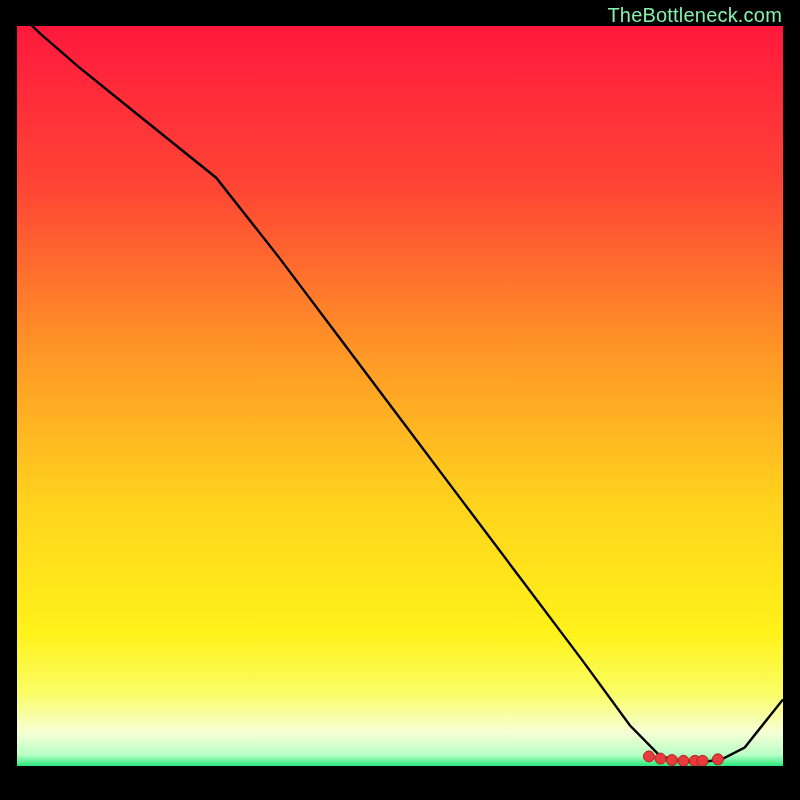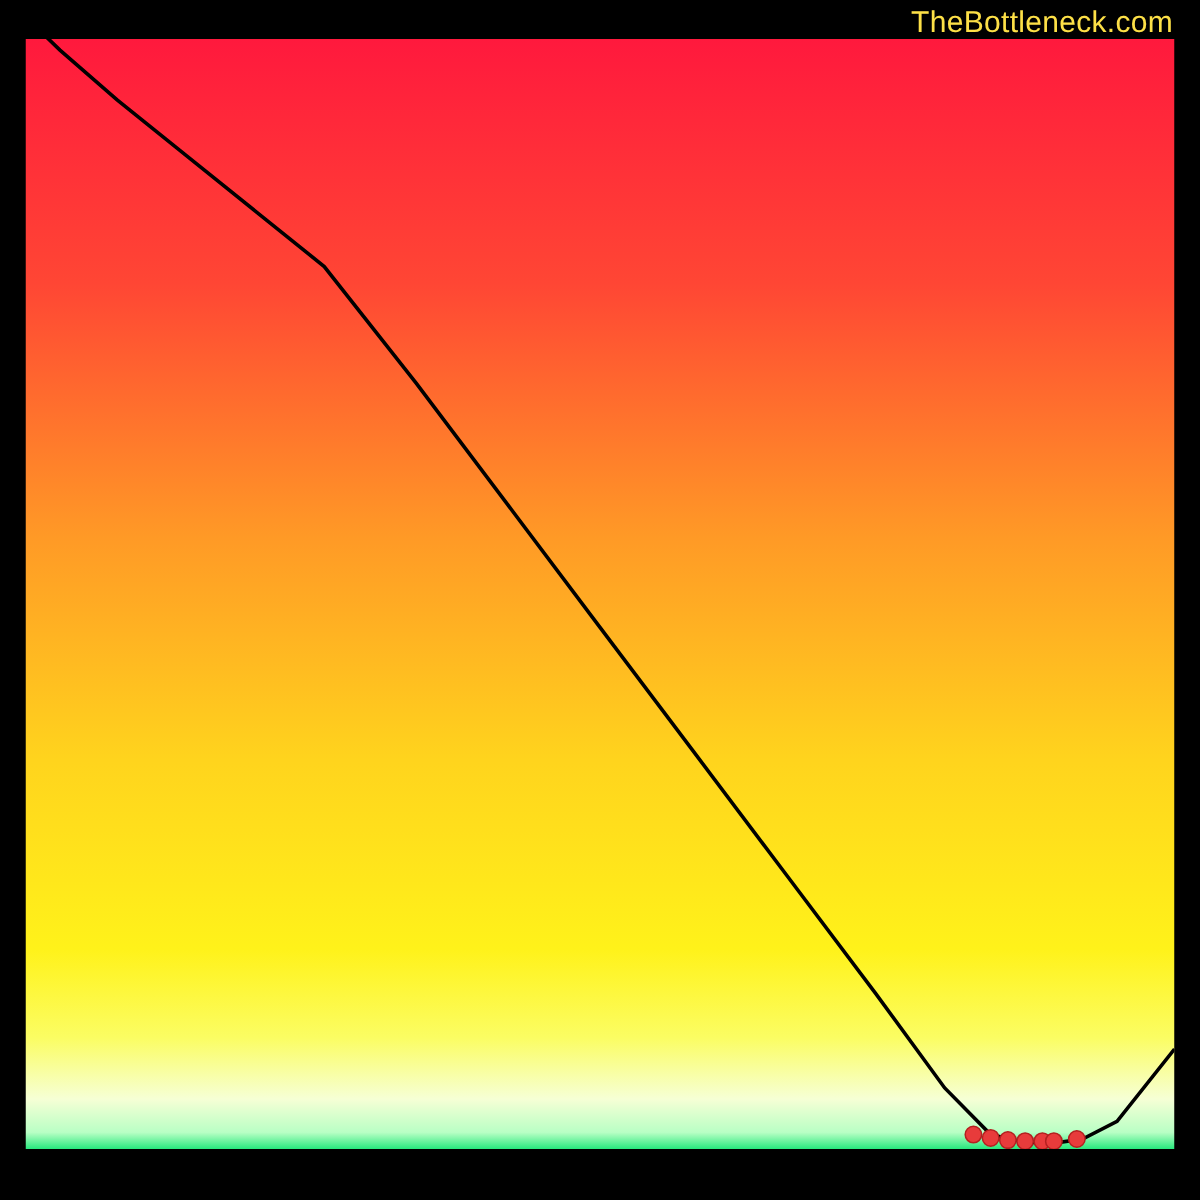"TheBottleneck.com" .watermark { color: #fde047 -> #86efac }
